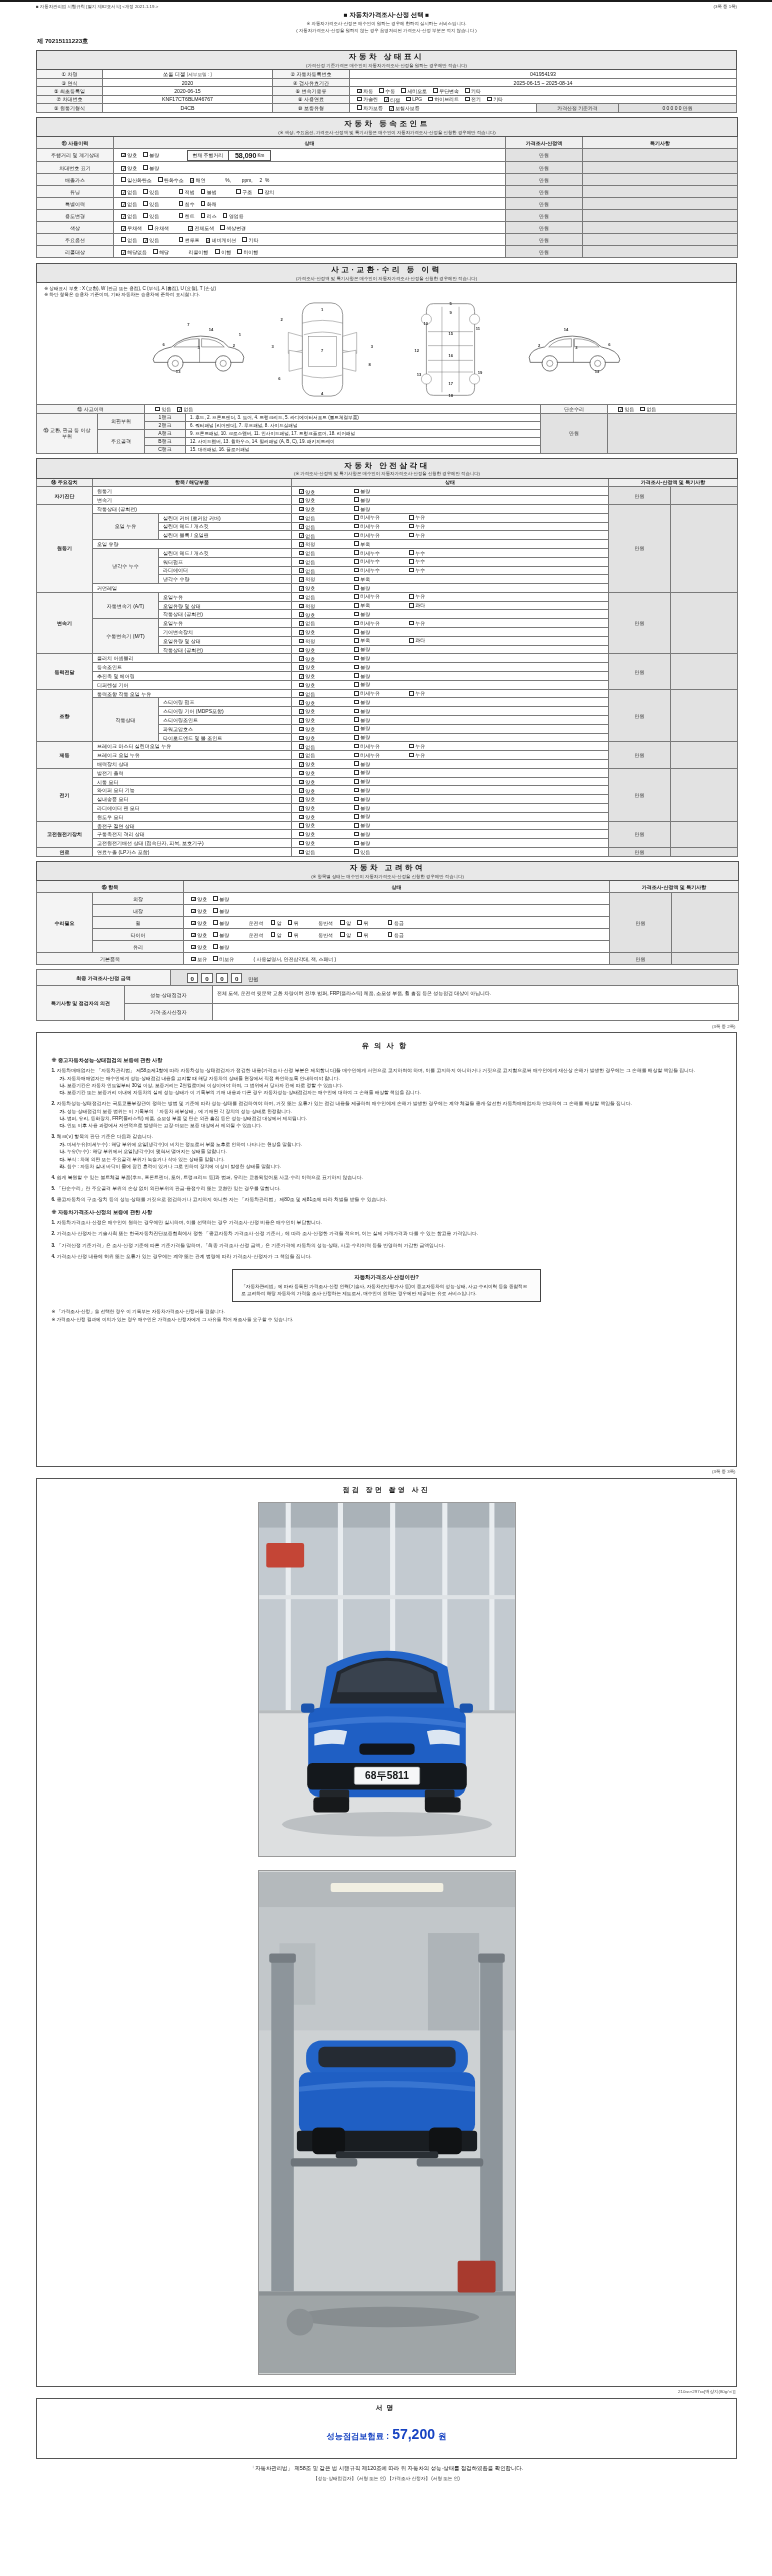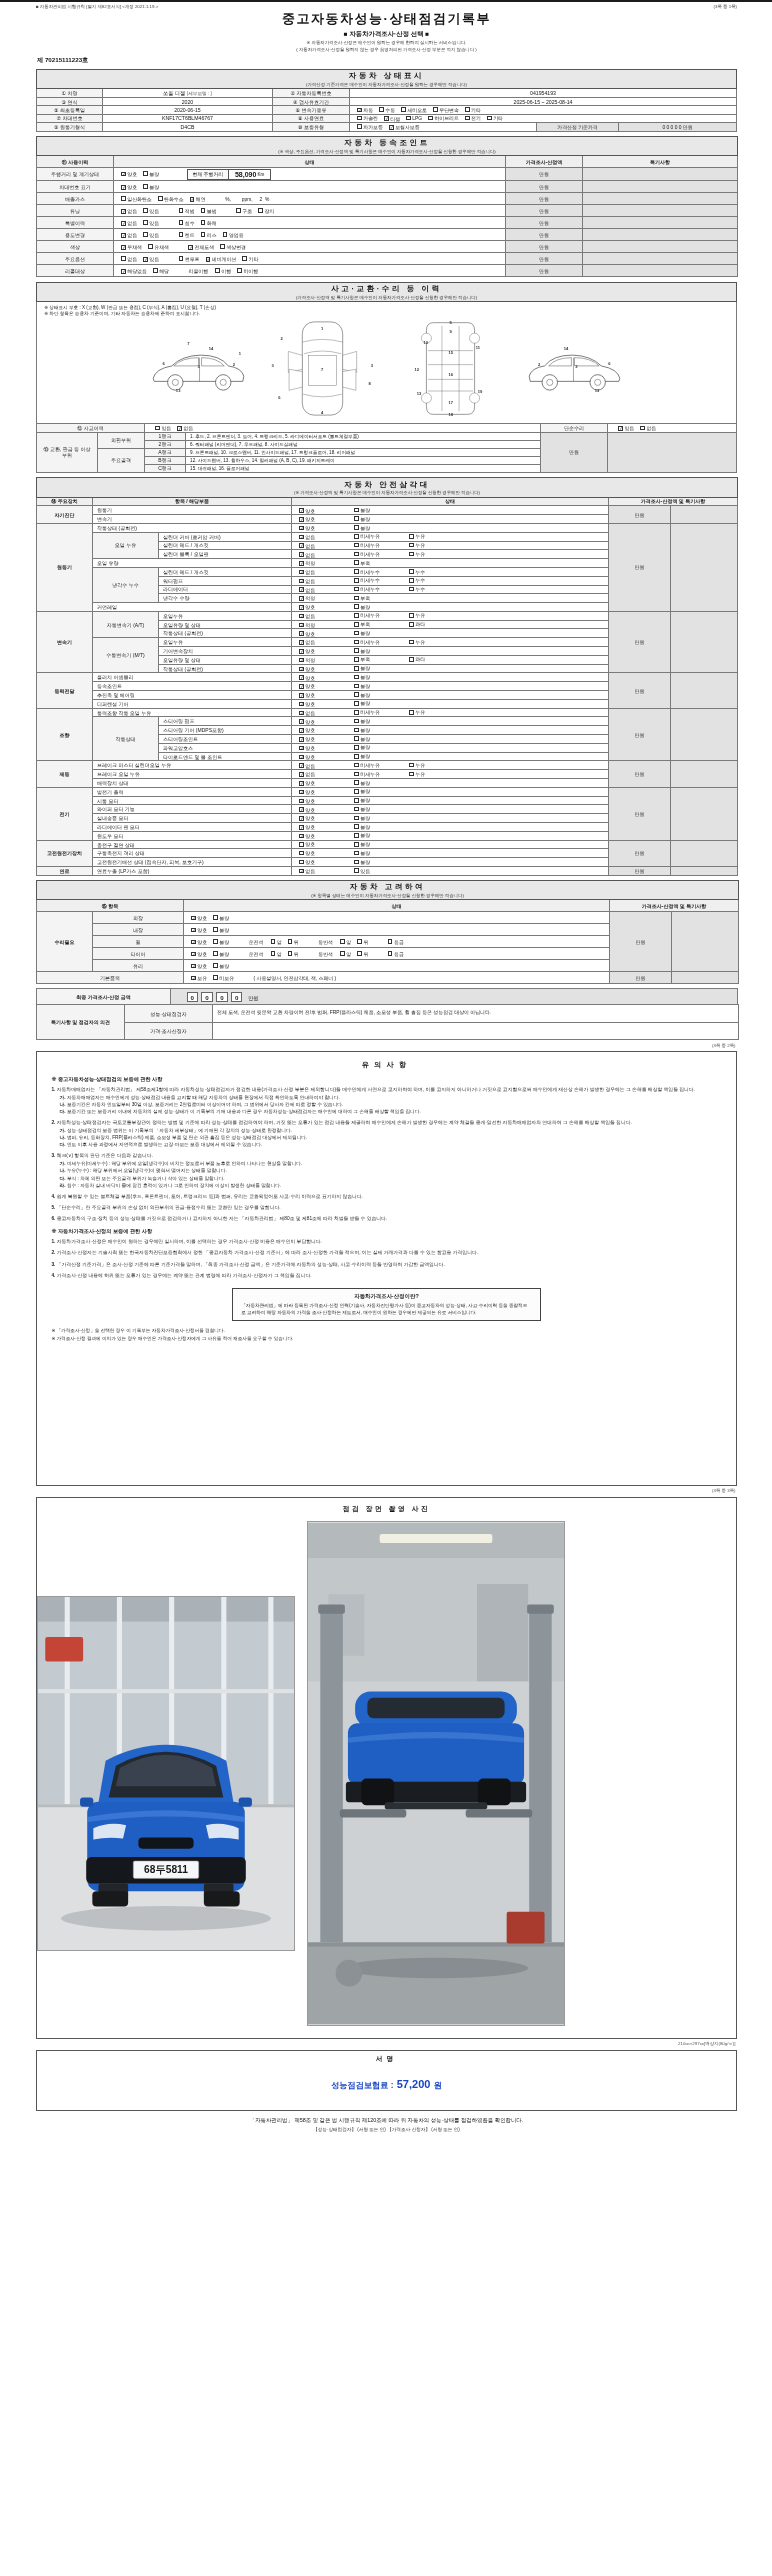"중고자동차성능·상태점검기록부" div.maintitle { html: <div>중고자동차성능·상태점검기록부</div> -> none }
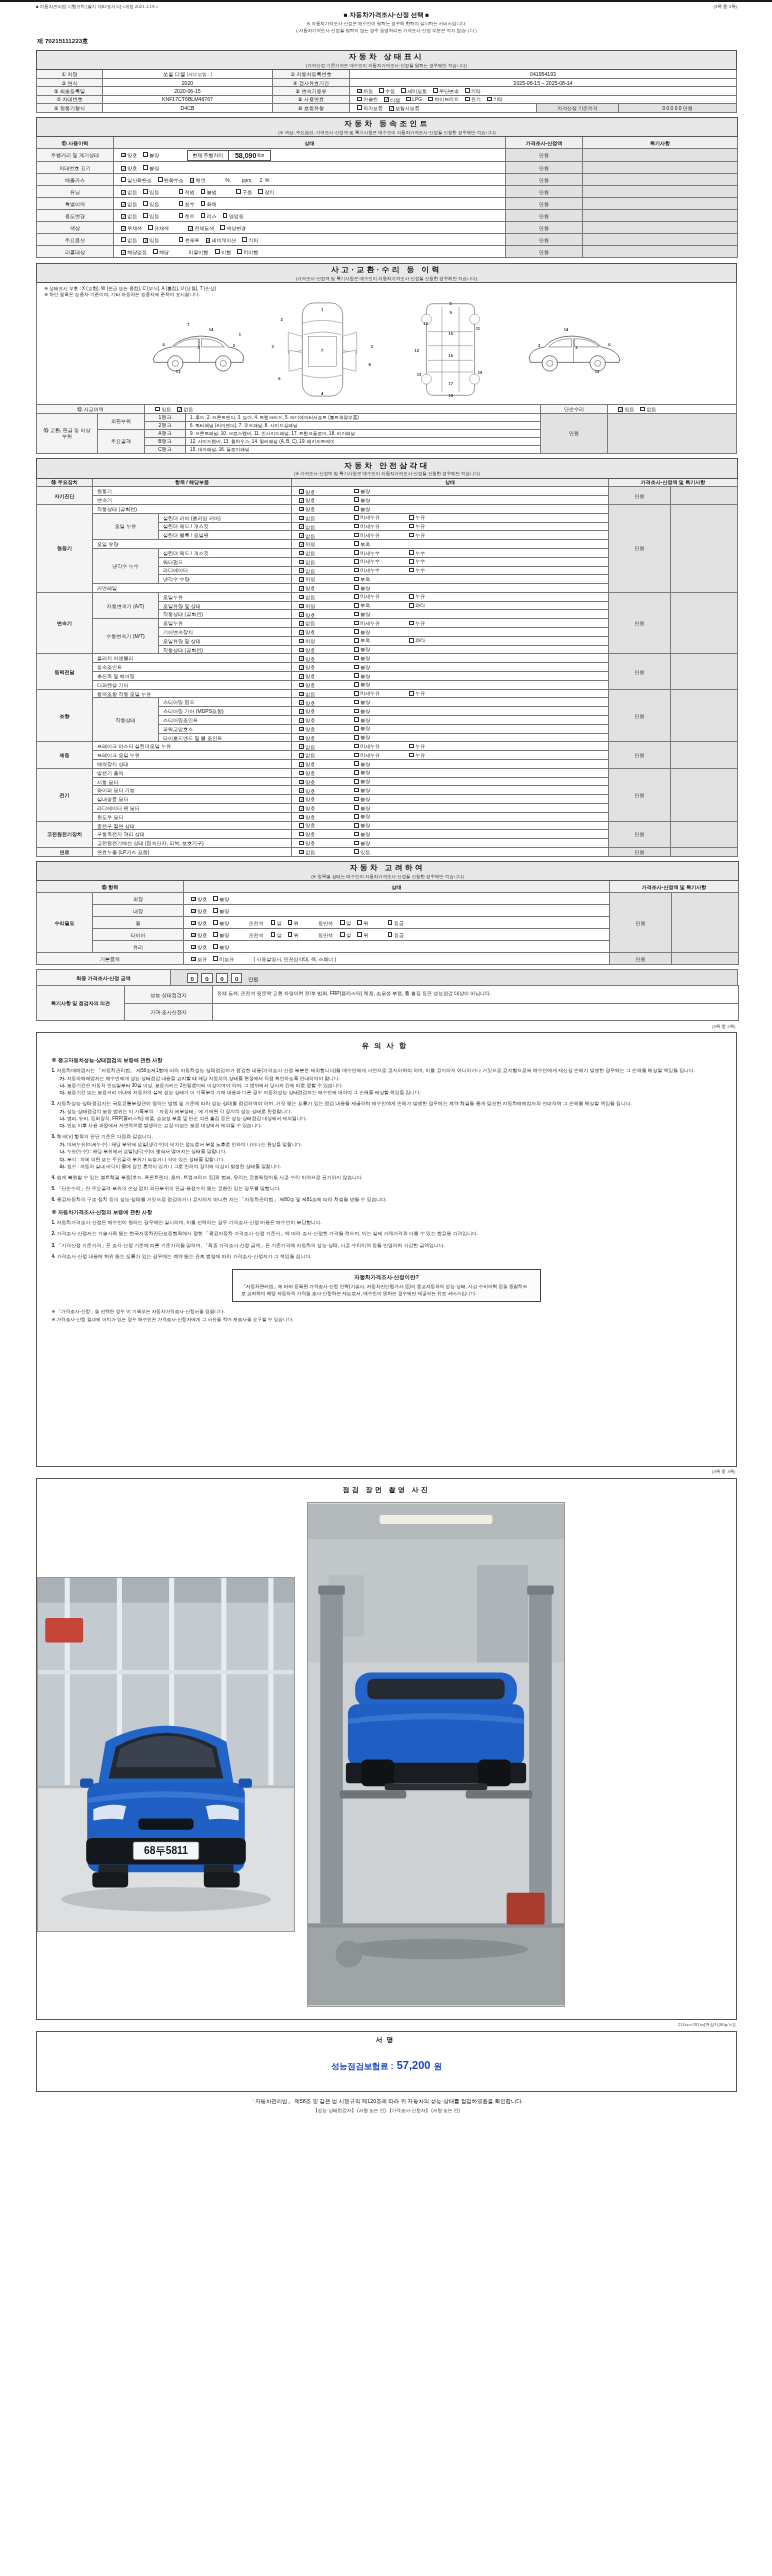"68두5811" .photos { flex-direction: row -> column }
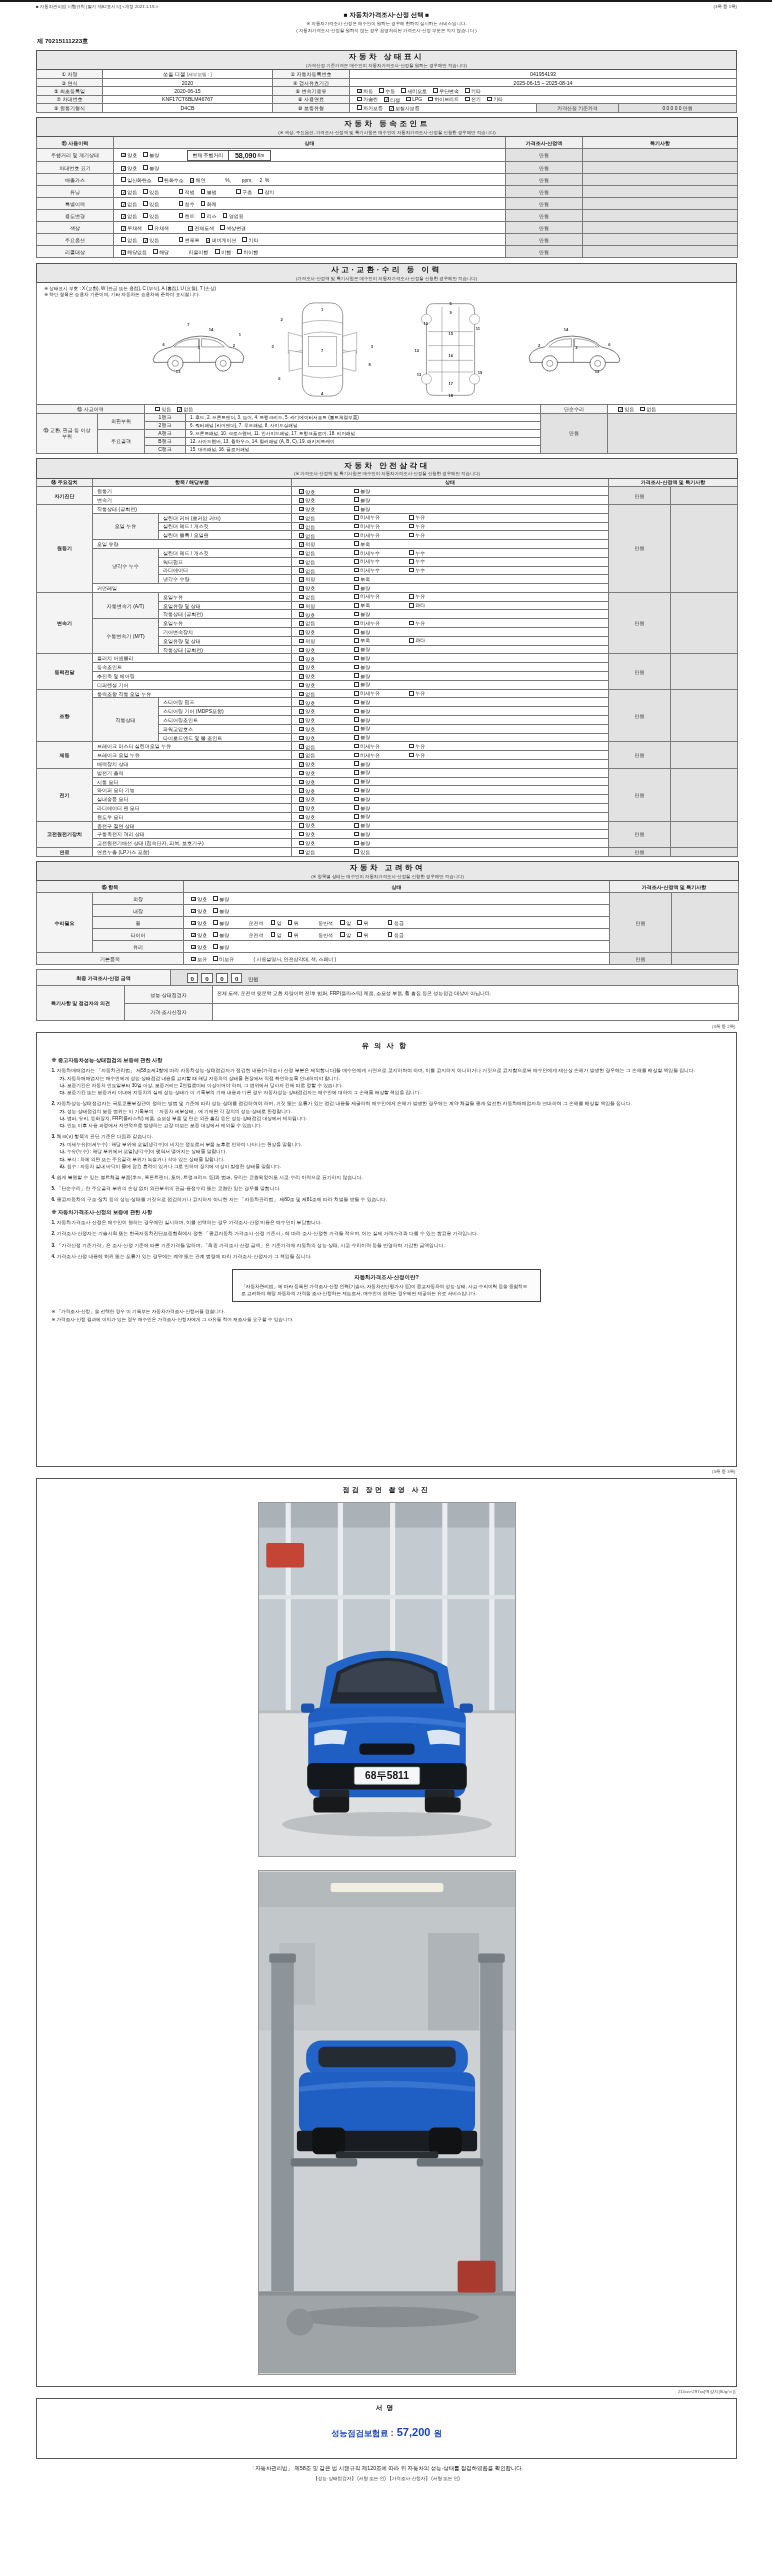"57,200" .premium b { font-size: 11px -> 14px }
